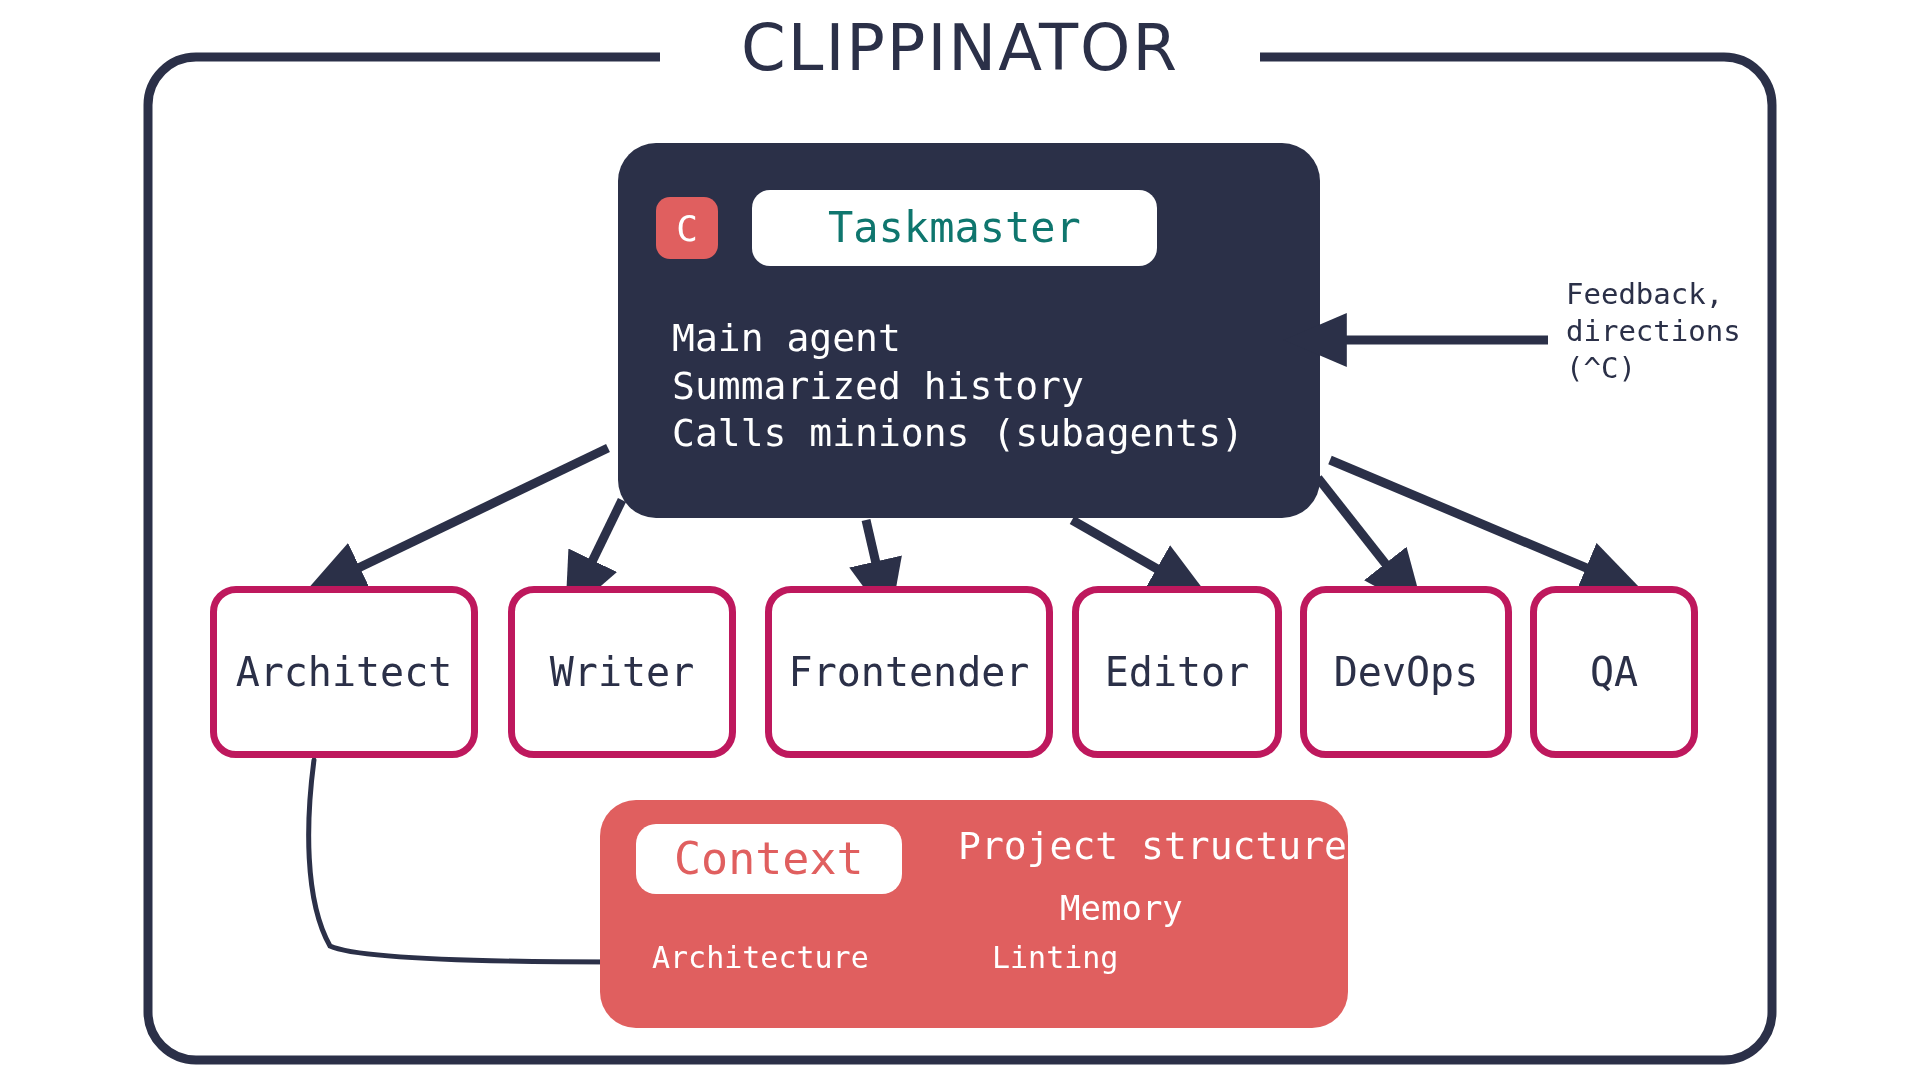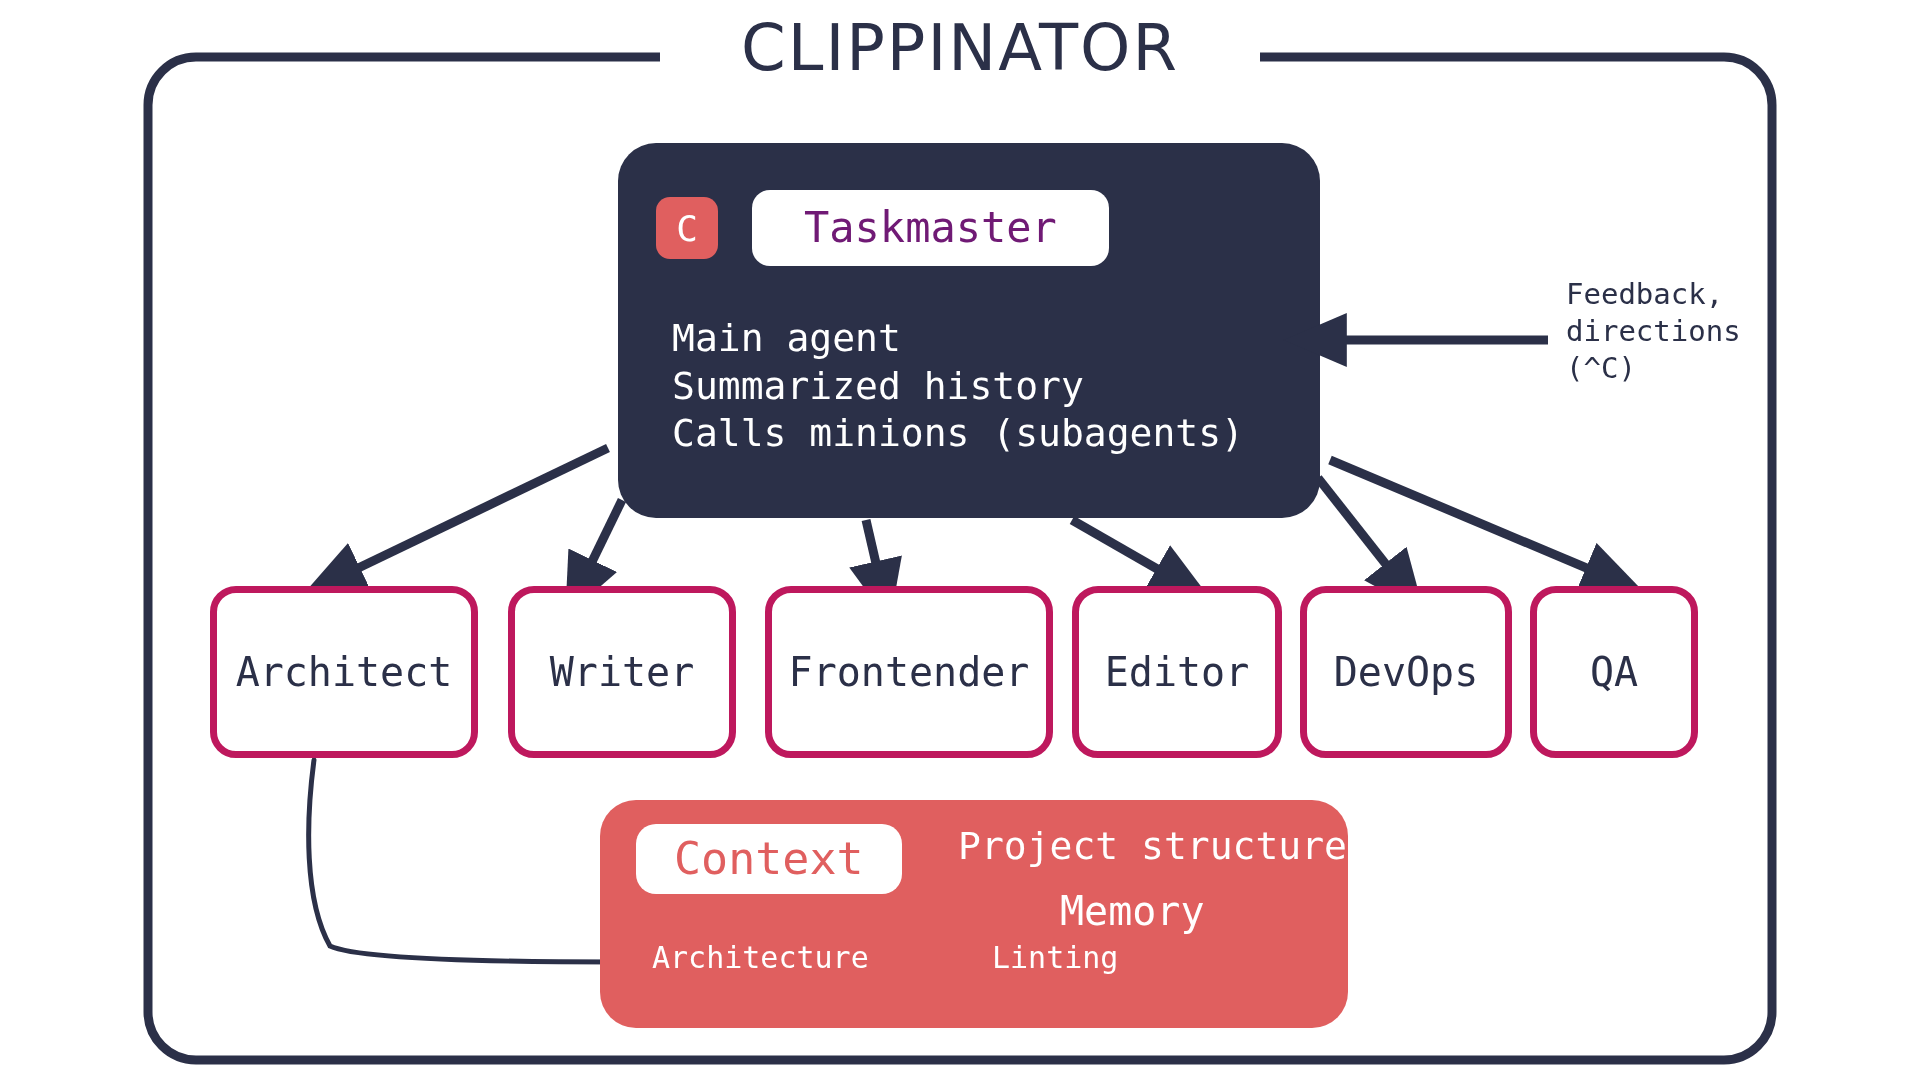"Taskmaster" #taskmaster-title-pill { color: #701a75 -> #0f766e; padding: 16px 52px -> 16px 76px }
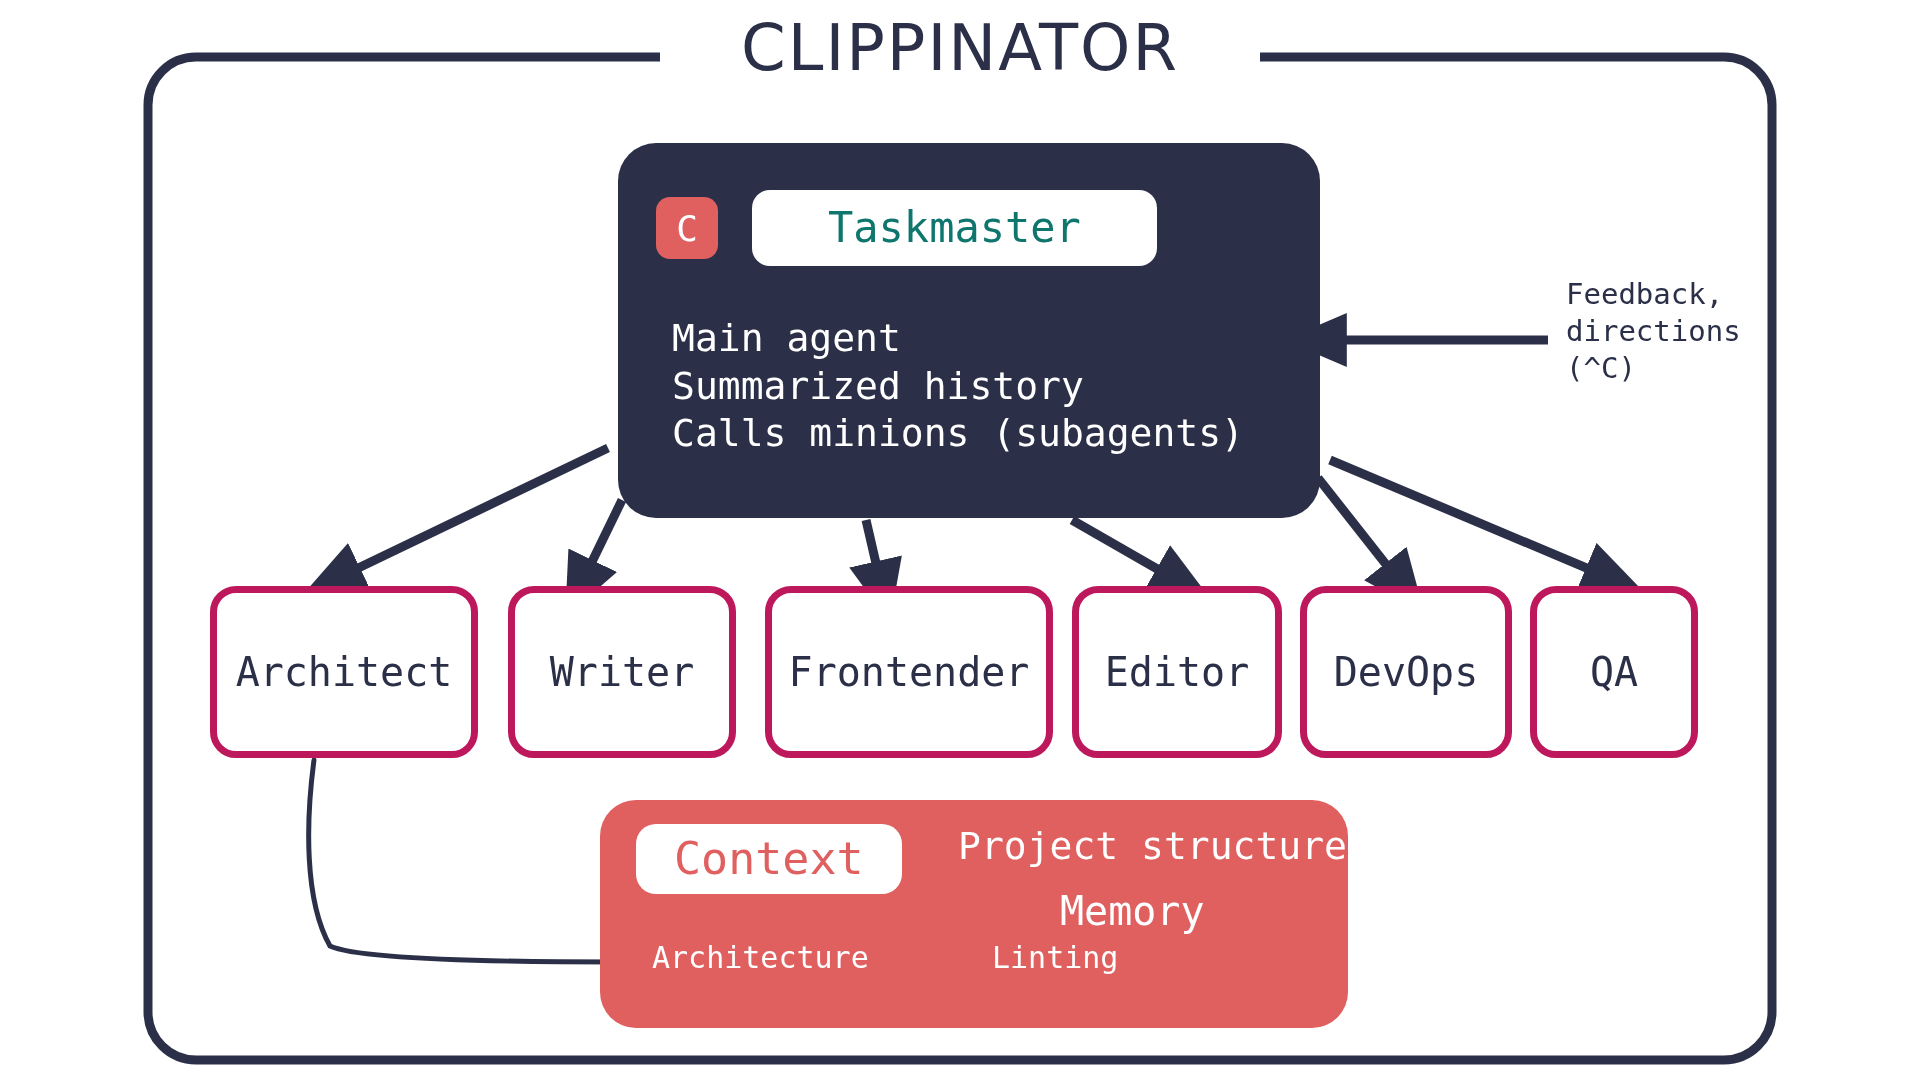"Memory" #ctx-memory { font-size: 40px -> 34px }
